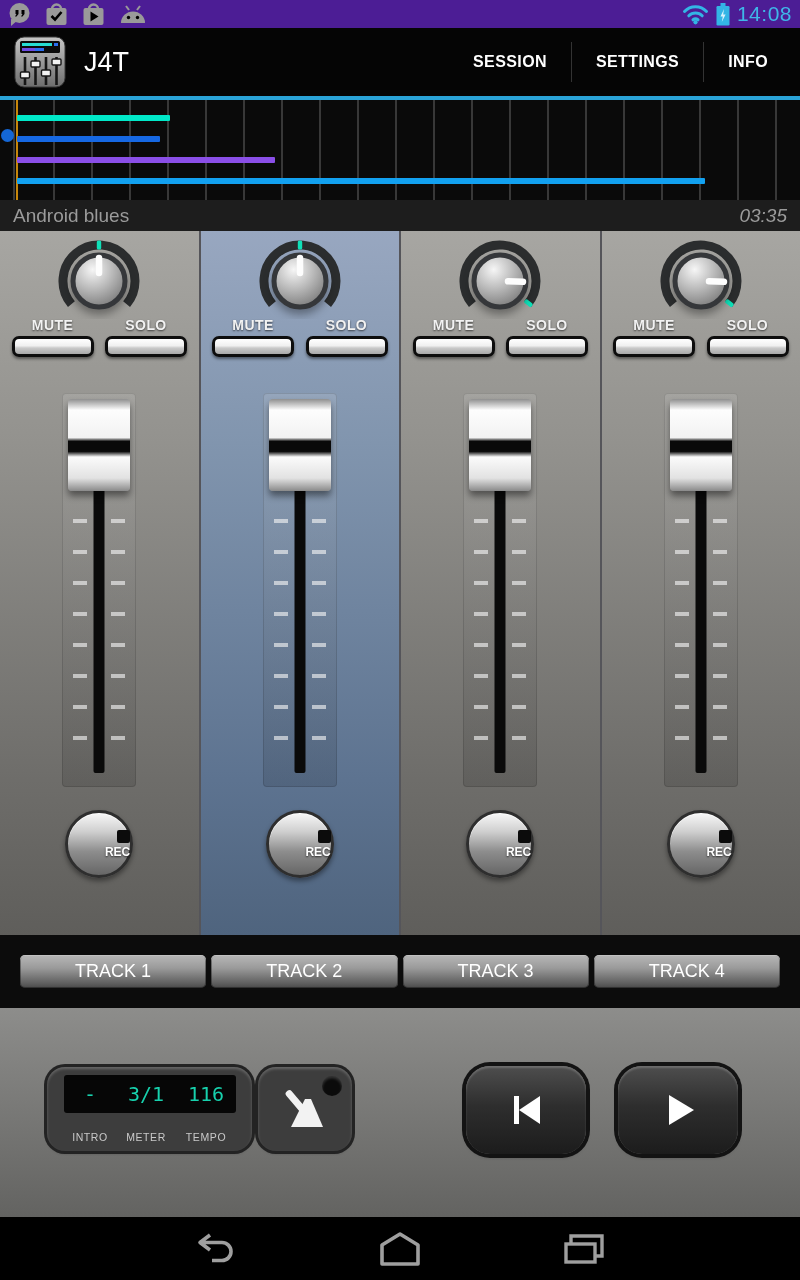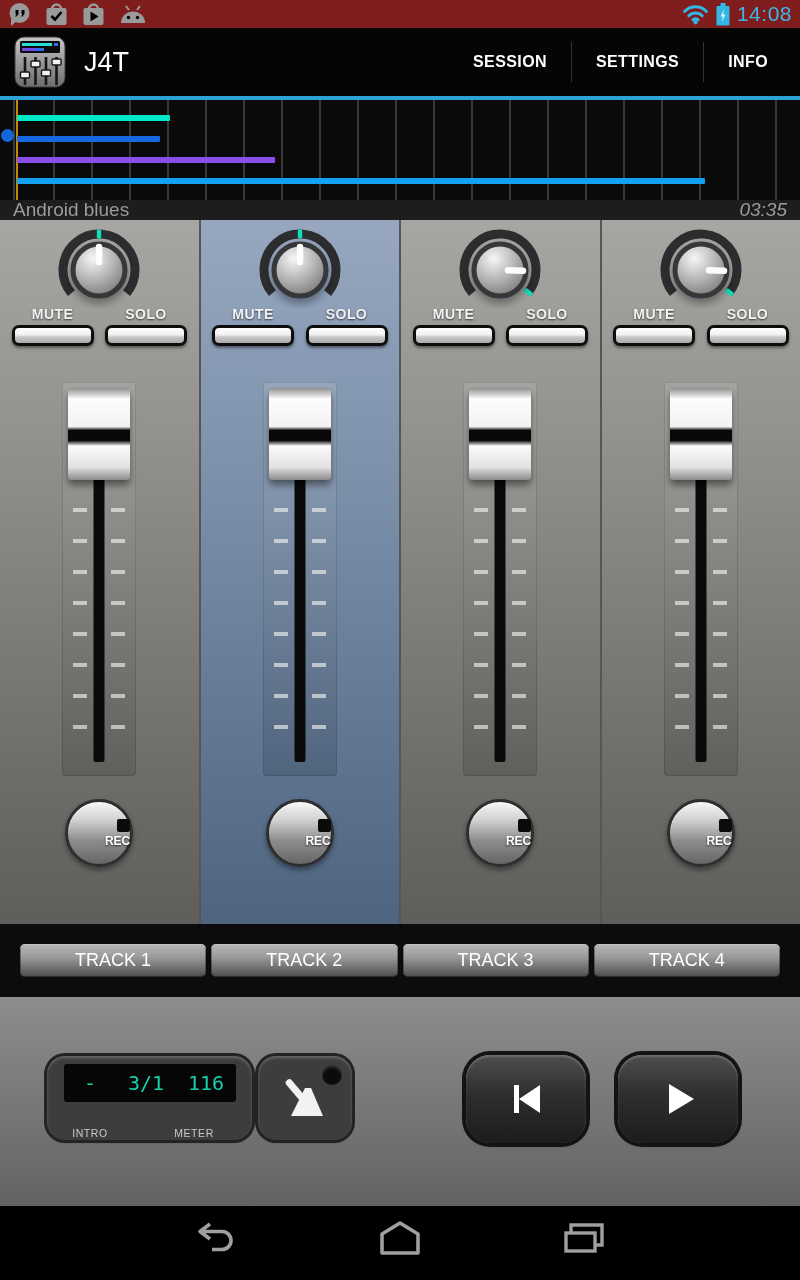"14:08" .statusbar { background: #7f1d1d -> #4c1d95 }
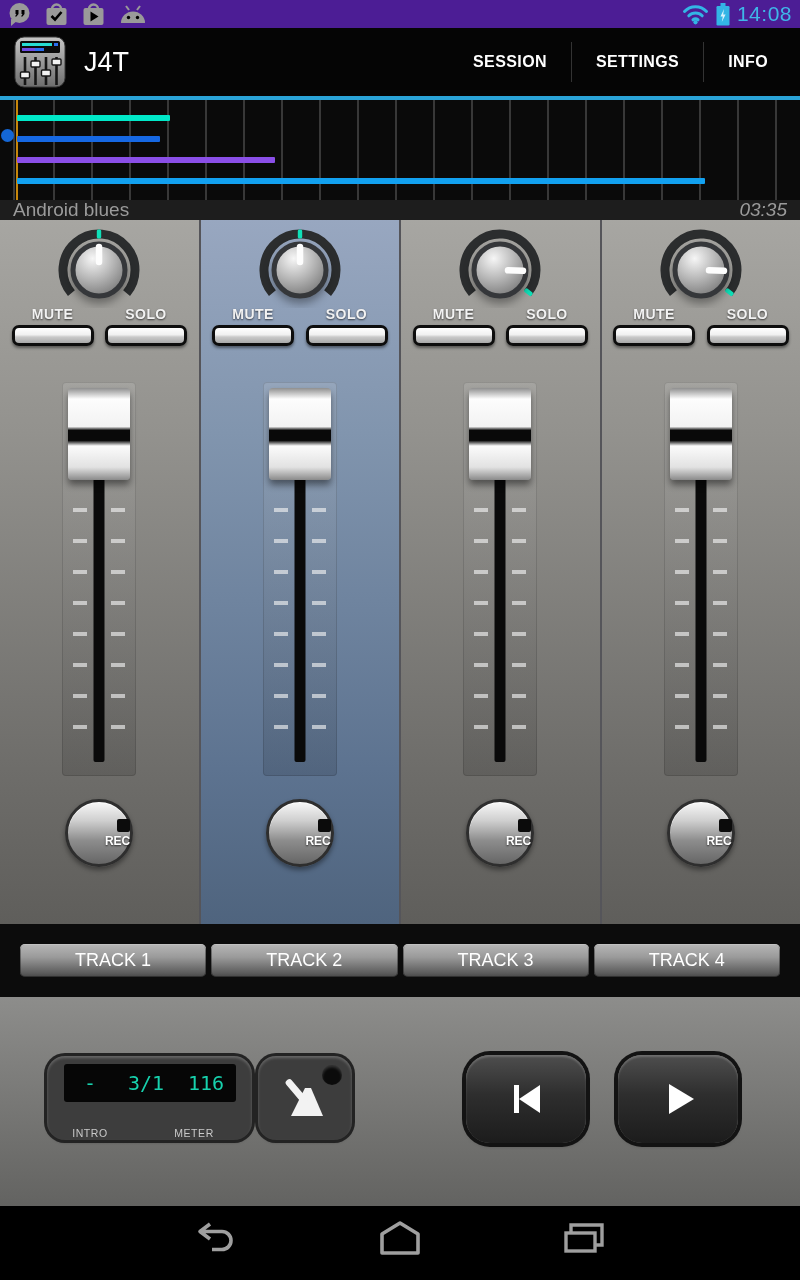"Android blues" .songbar { height: 20px -> 31px }
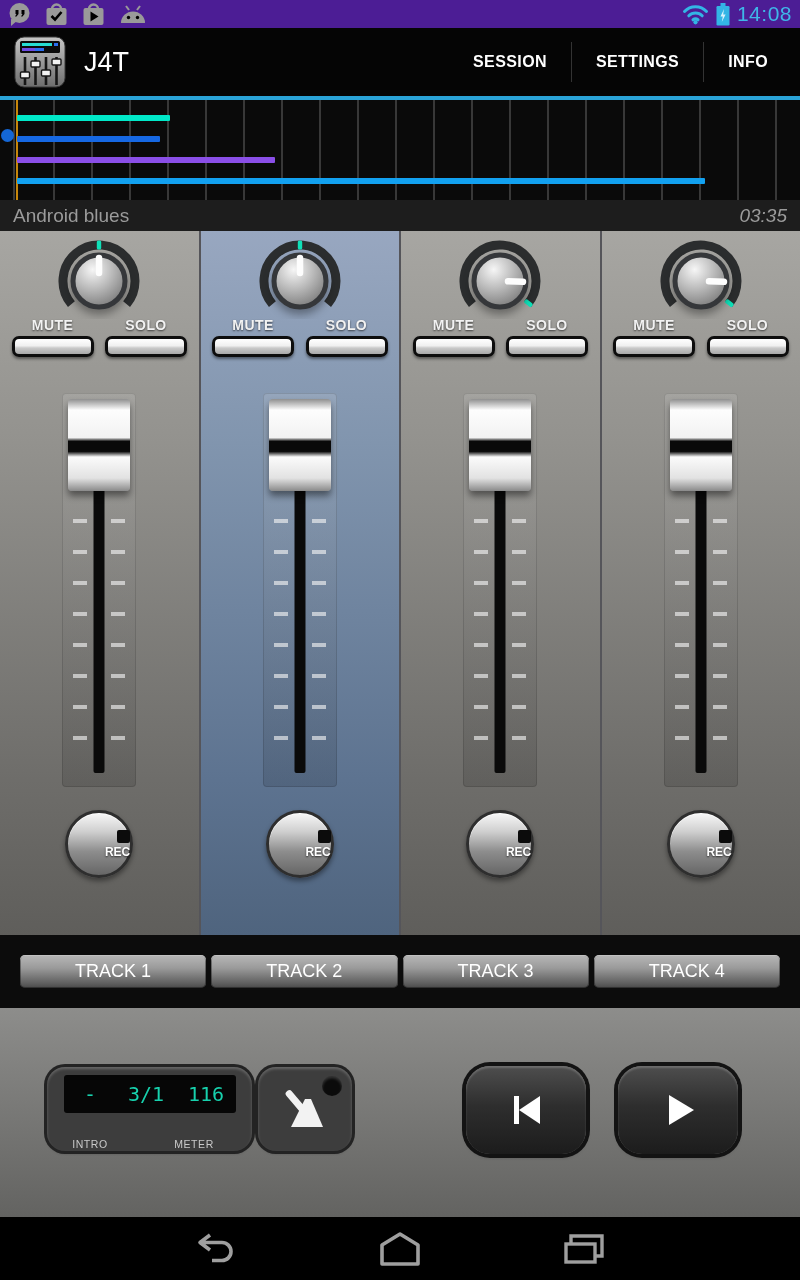"INTRO" .lcd-labels { gap: 48px -> none; top: 71px -> 64px }
